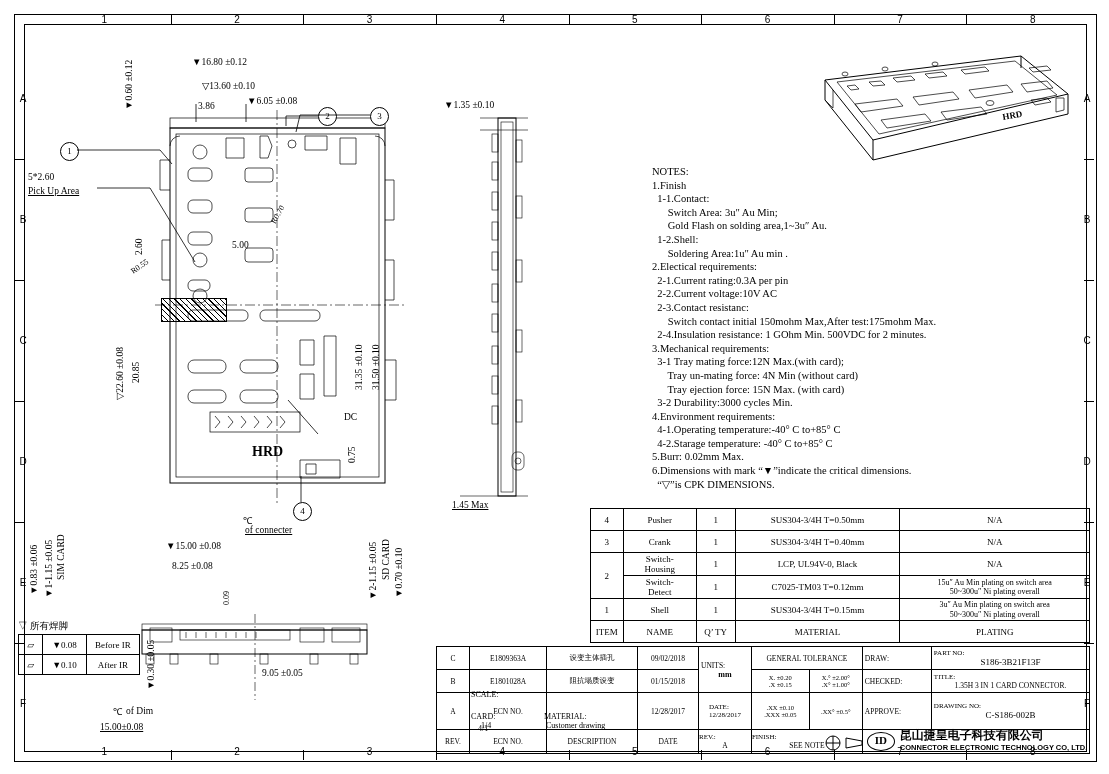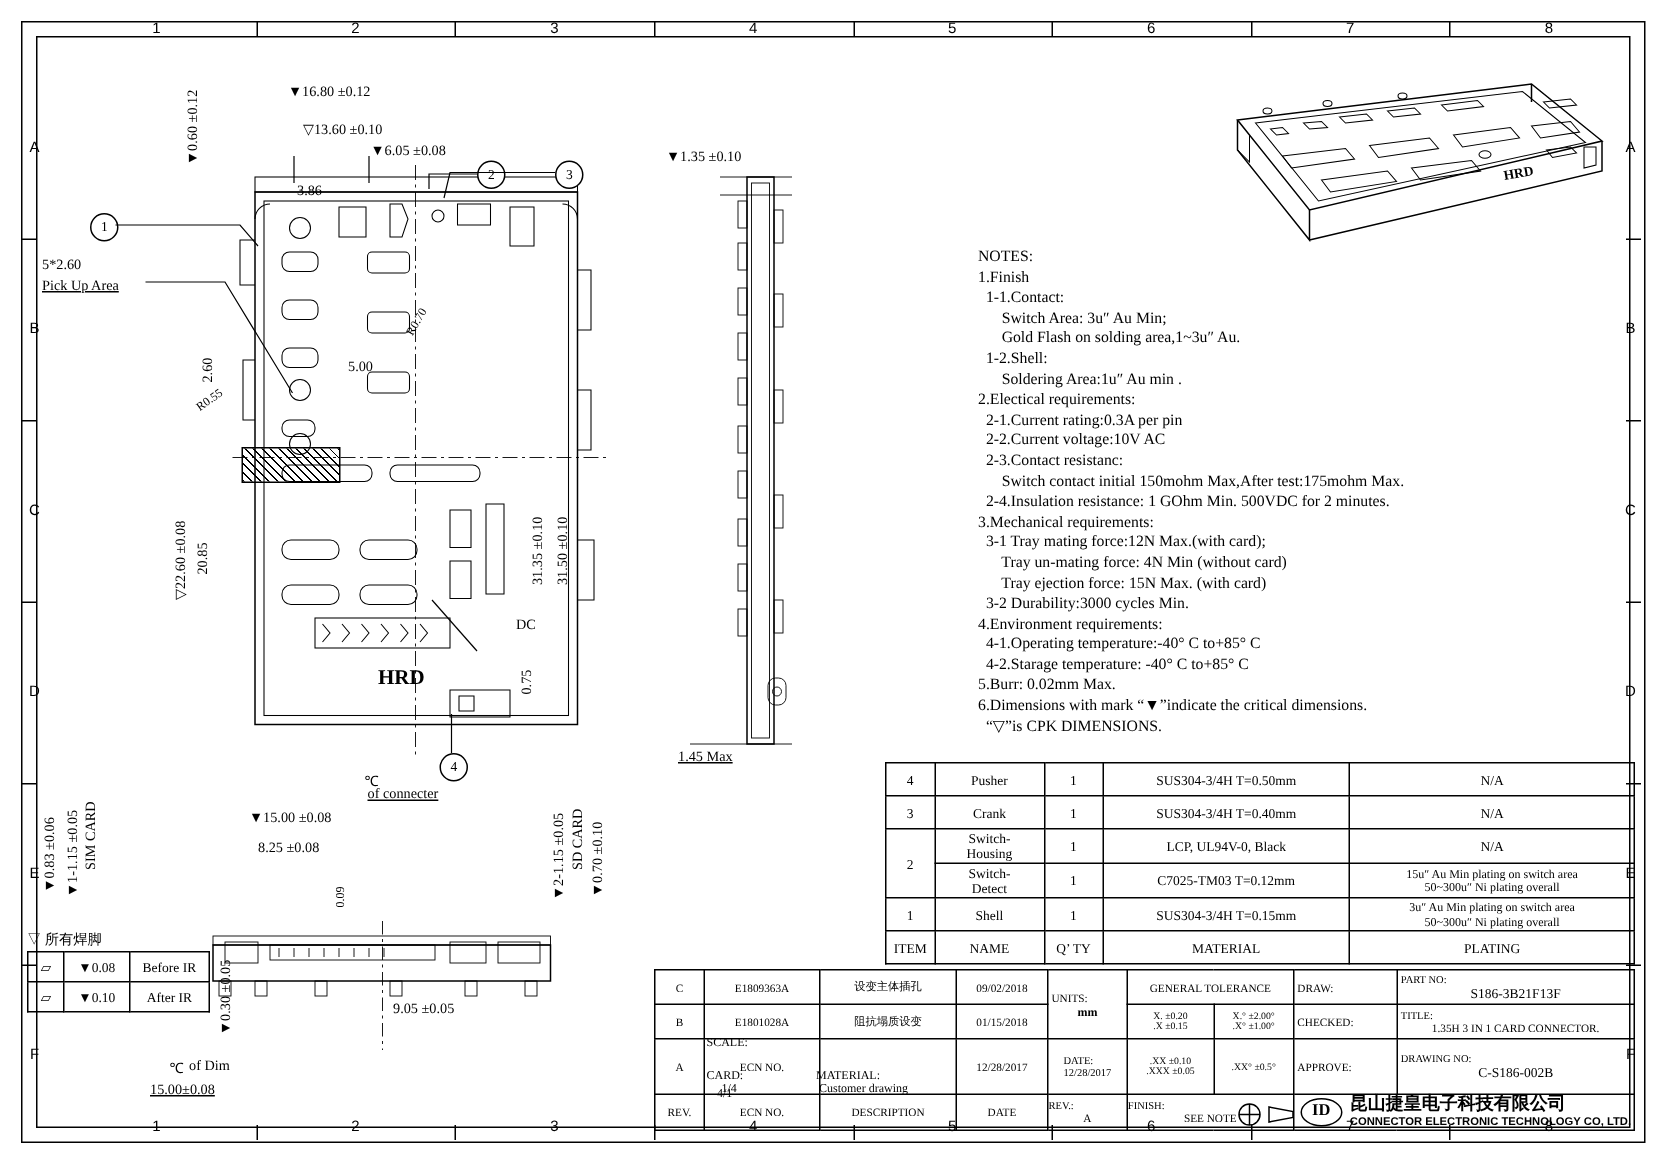"3.86" div.t { margin-top: 22px -> none }
